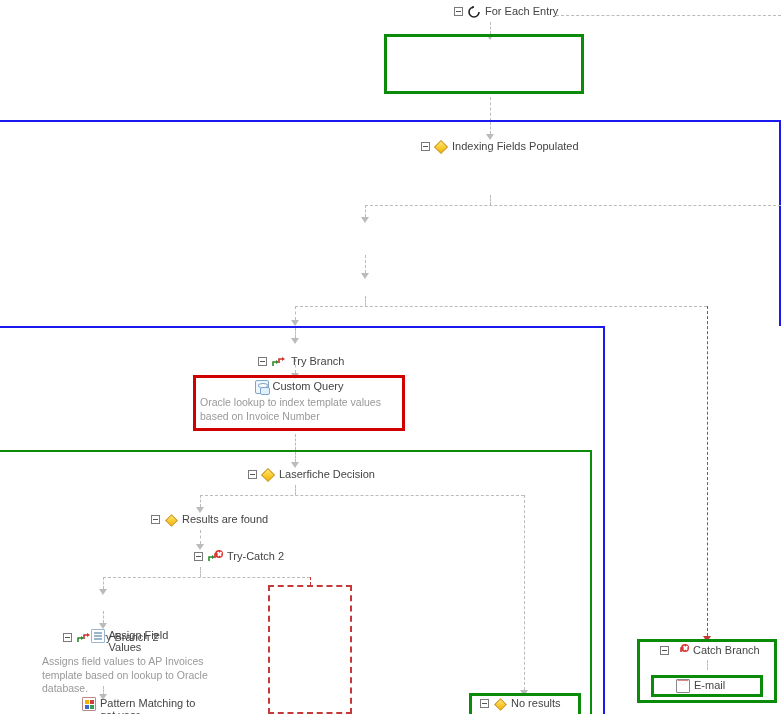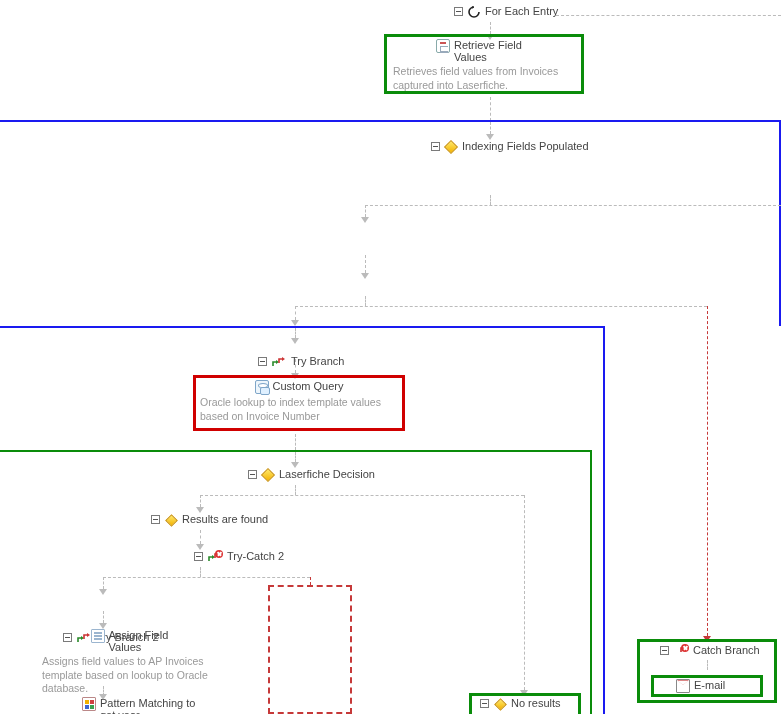"Retrieve Field Values" div.node { html: <div> <div> <span></span> <span>Retrieve Field Values</span> </div> <div>Retrieves field values from Invoices captured into Laserfiche.</div> </div> -> none }
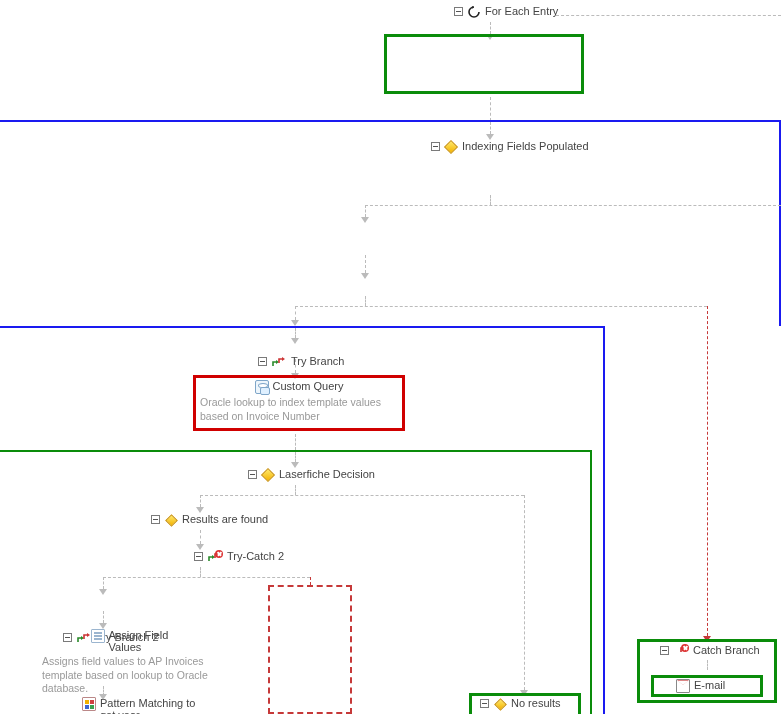"Indexing Fields Populated" div.node { left: 431px -> 421px }
